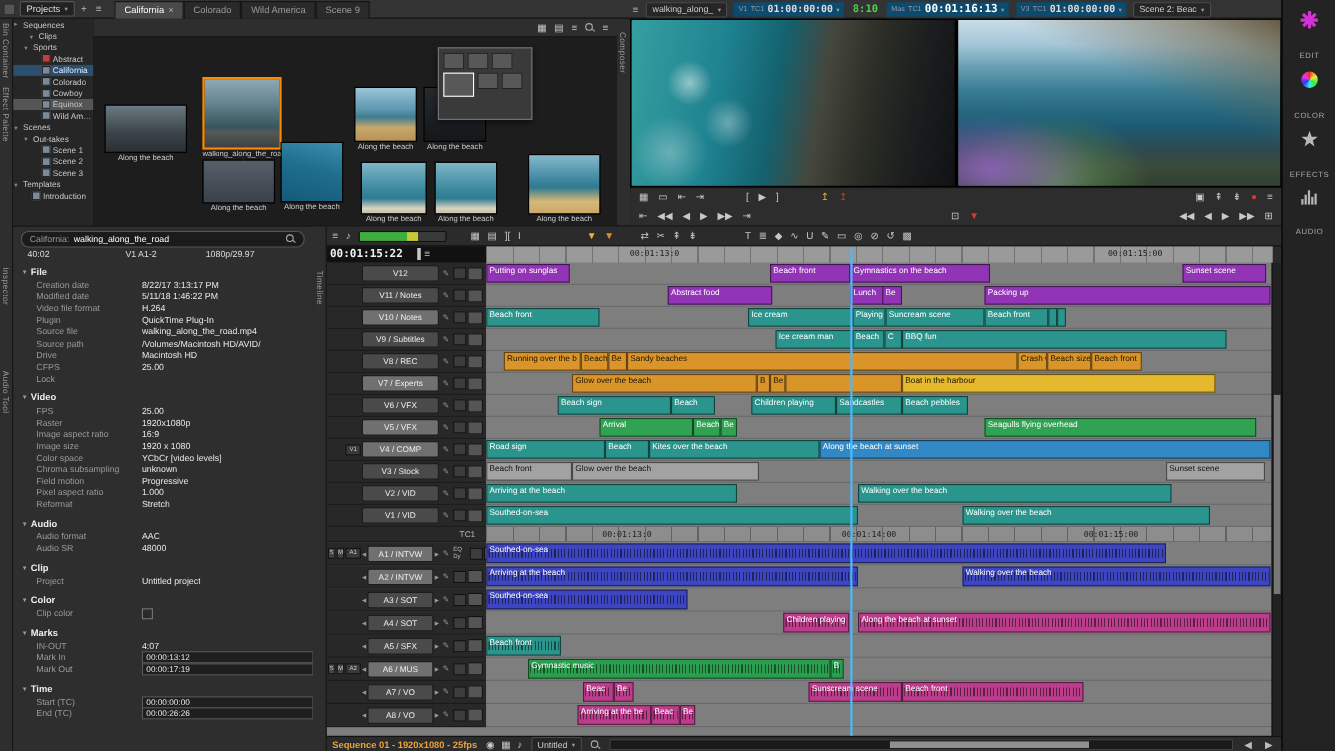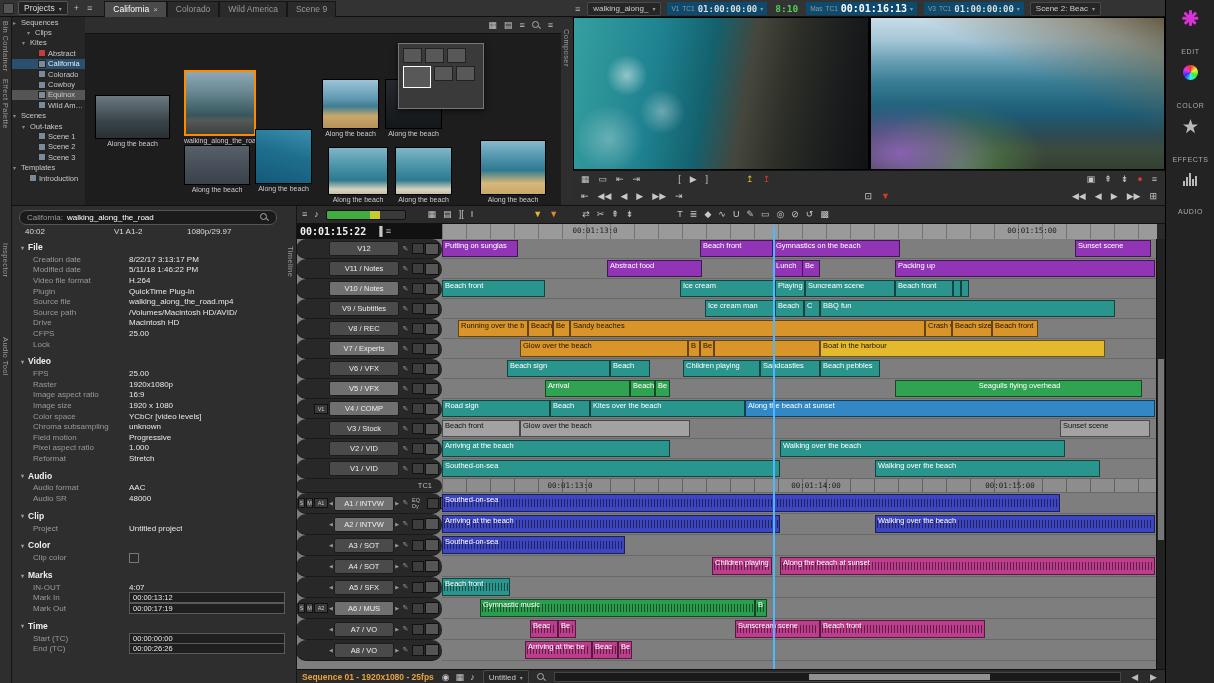"Kites" span.tlb { text: Kites -> Sports }
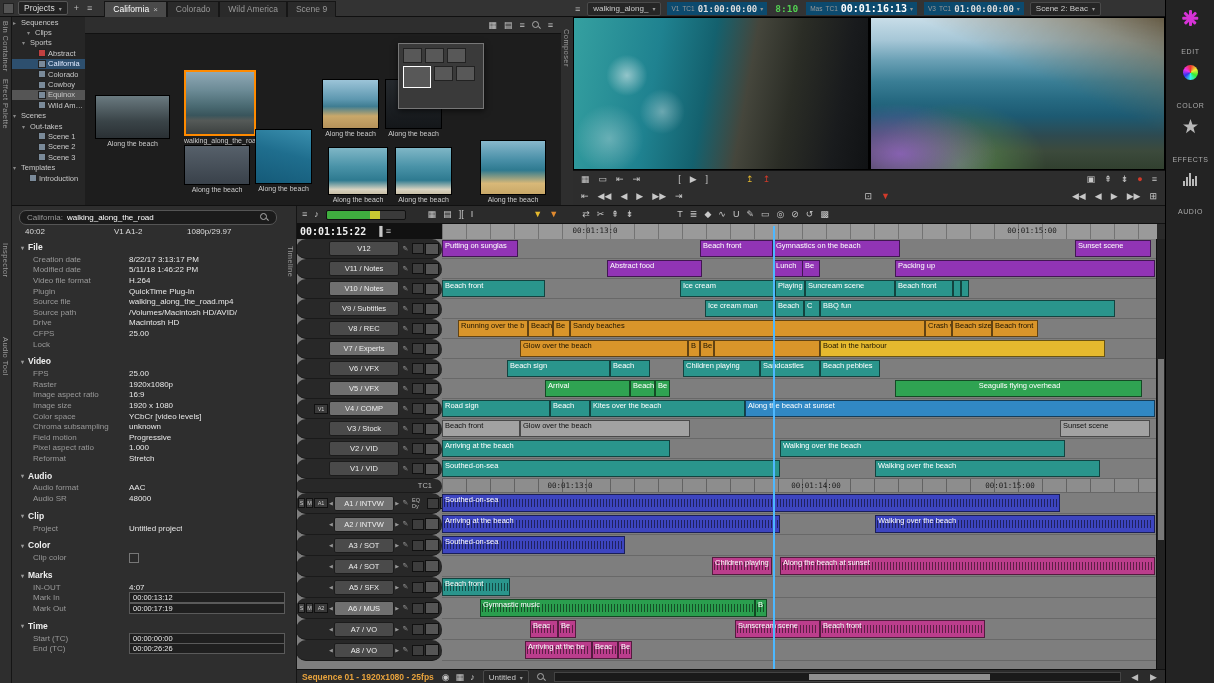"V12" .thead { border-radius: 10px -> none }
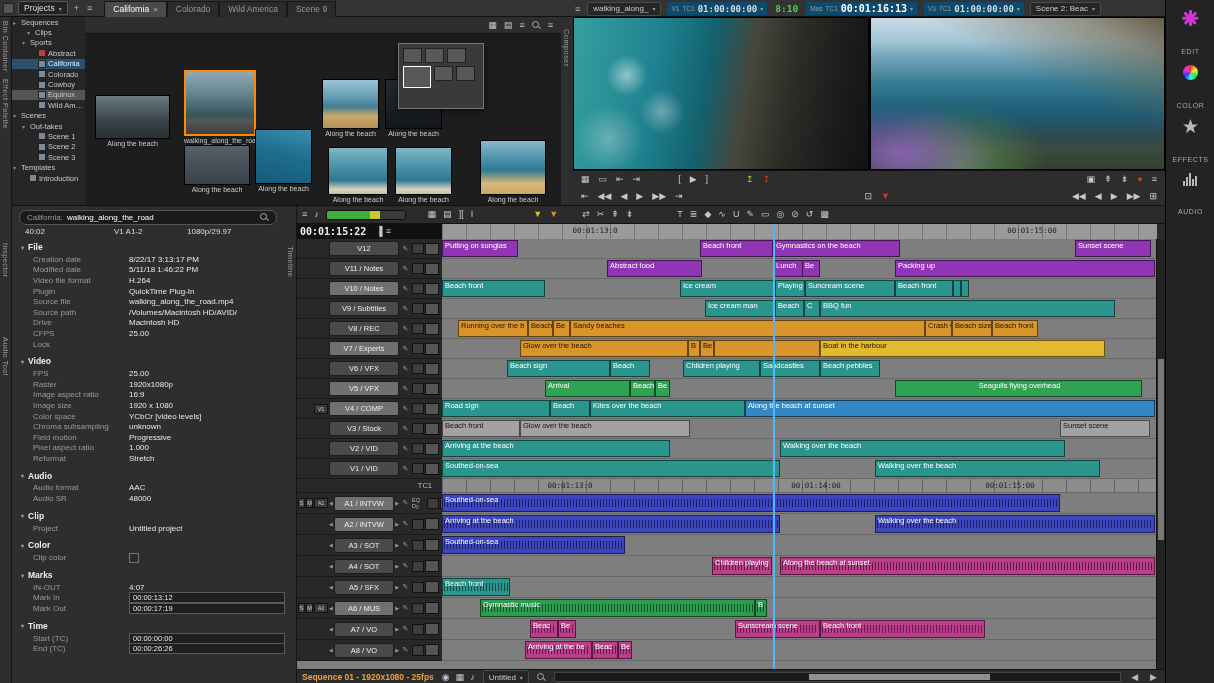"Seagulls flying overhead" div.clip { text-align: center -> none }
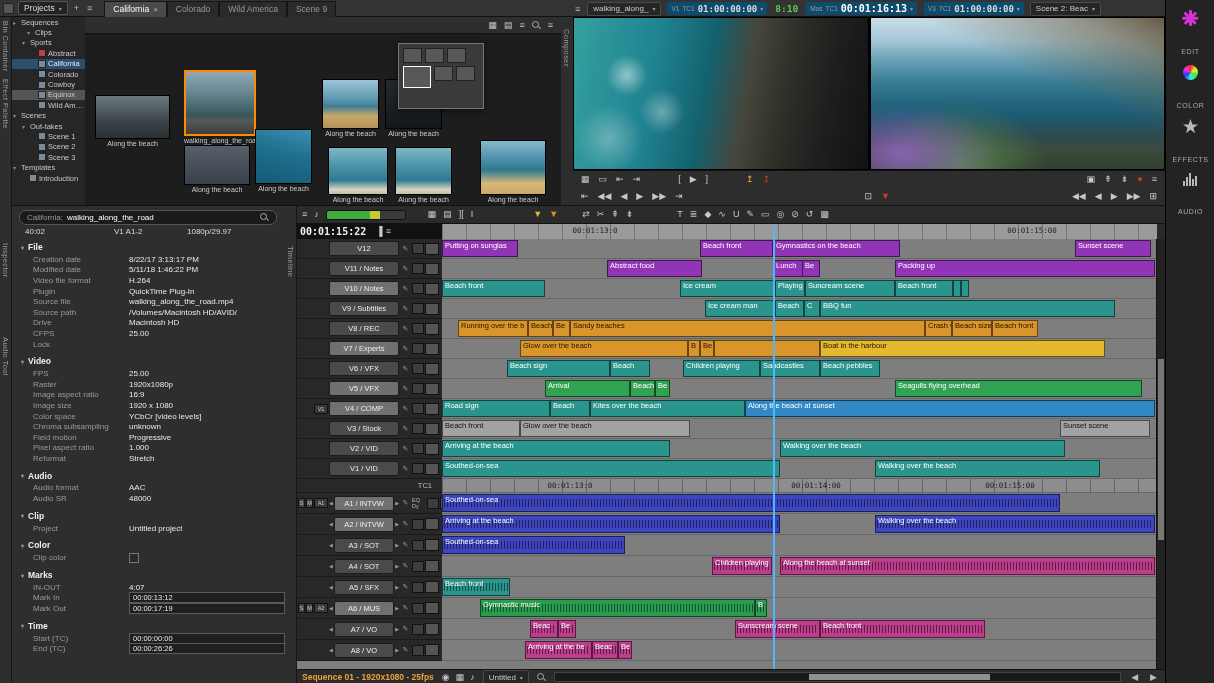"00:01:14:00" span.rlab { margin-left: 26px -> none }
